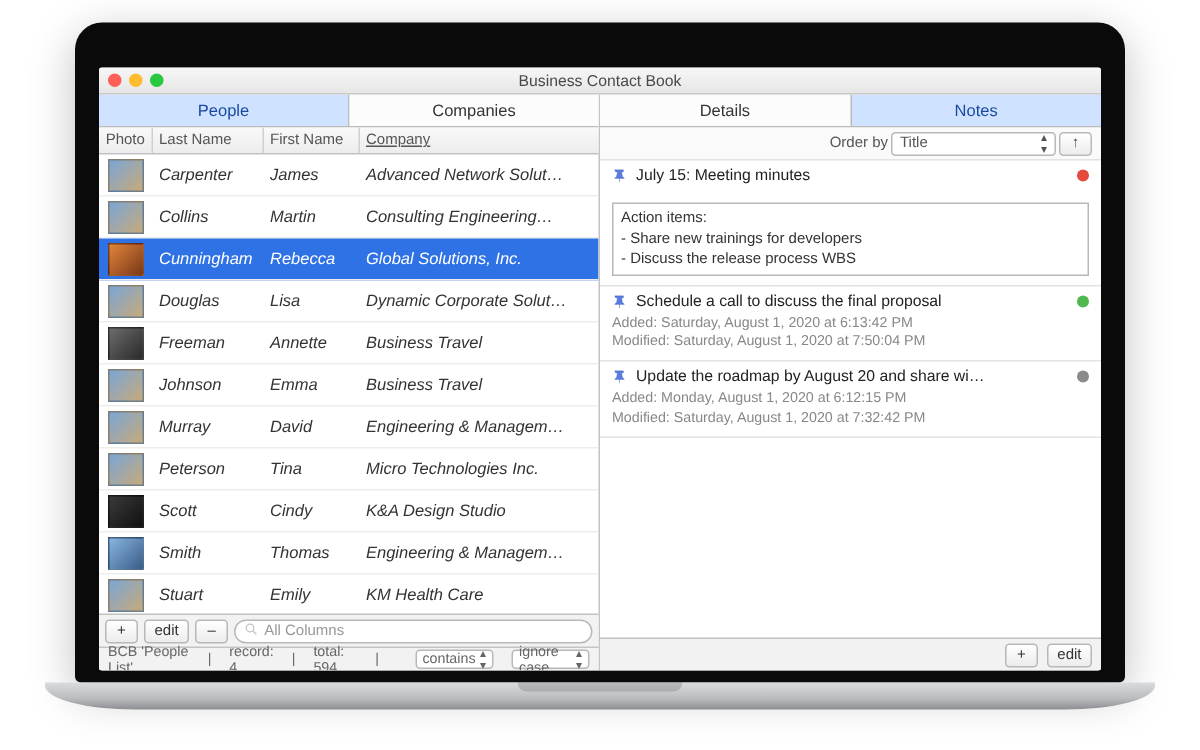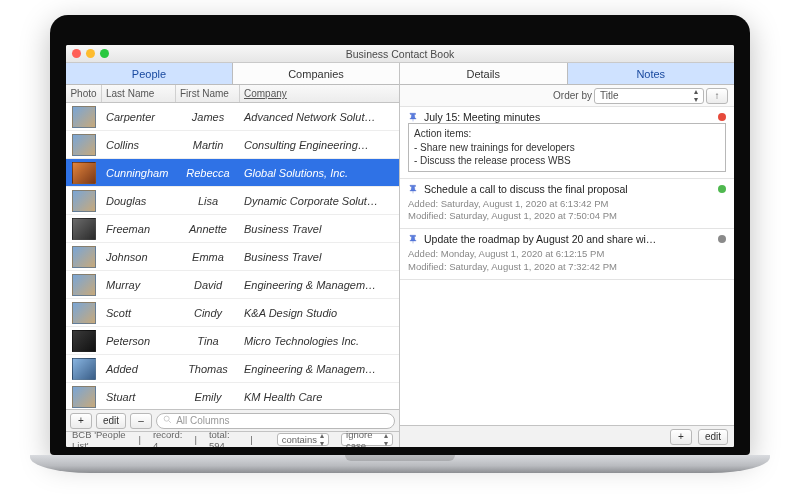"James" .row .c-first { text-align: center -> none }
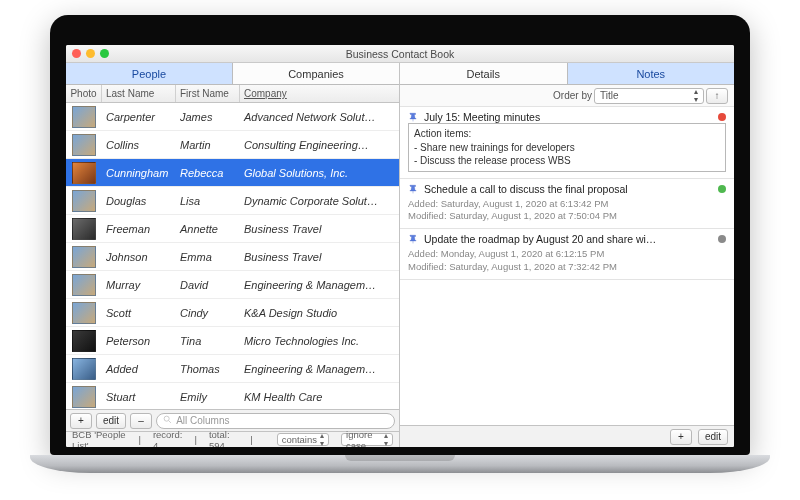"Action items:" .note-body { margin-top: 0 -> 12px }
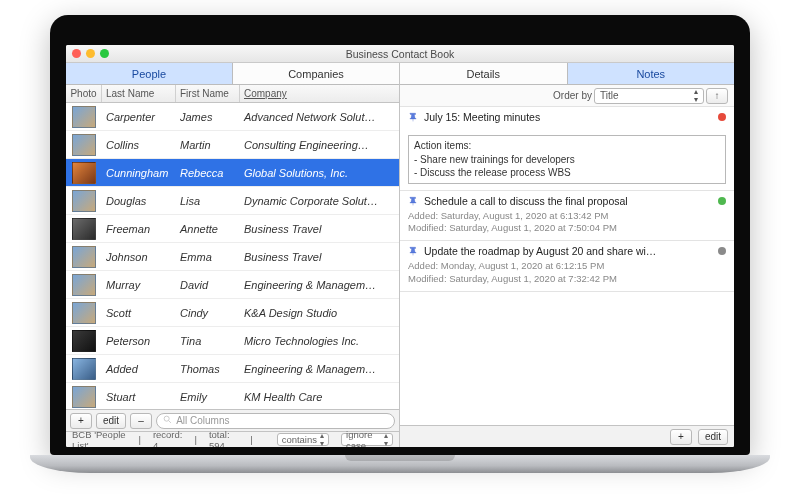"Scott" div.row { order: before "Peterson" -> after "Peterson" }
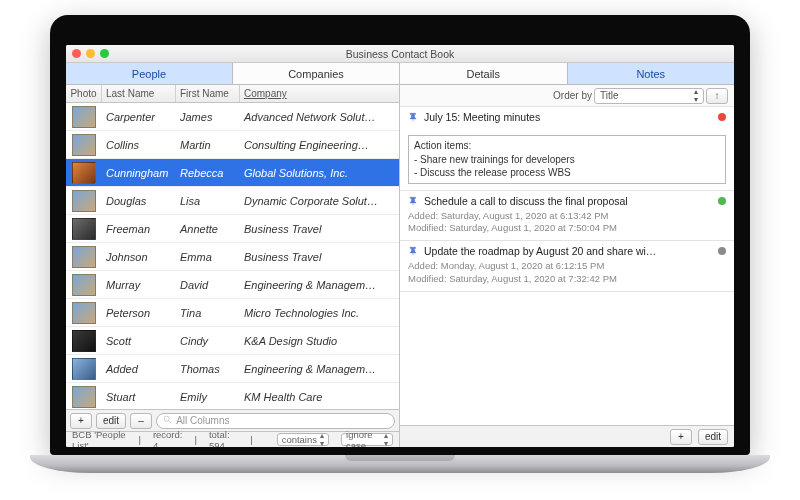"Added" div.c-last { text: Added -> Smith }
